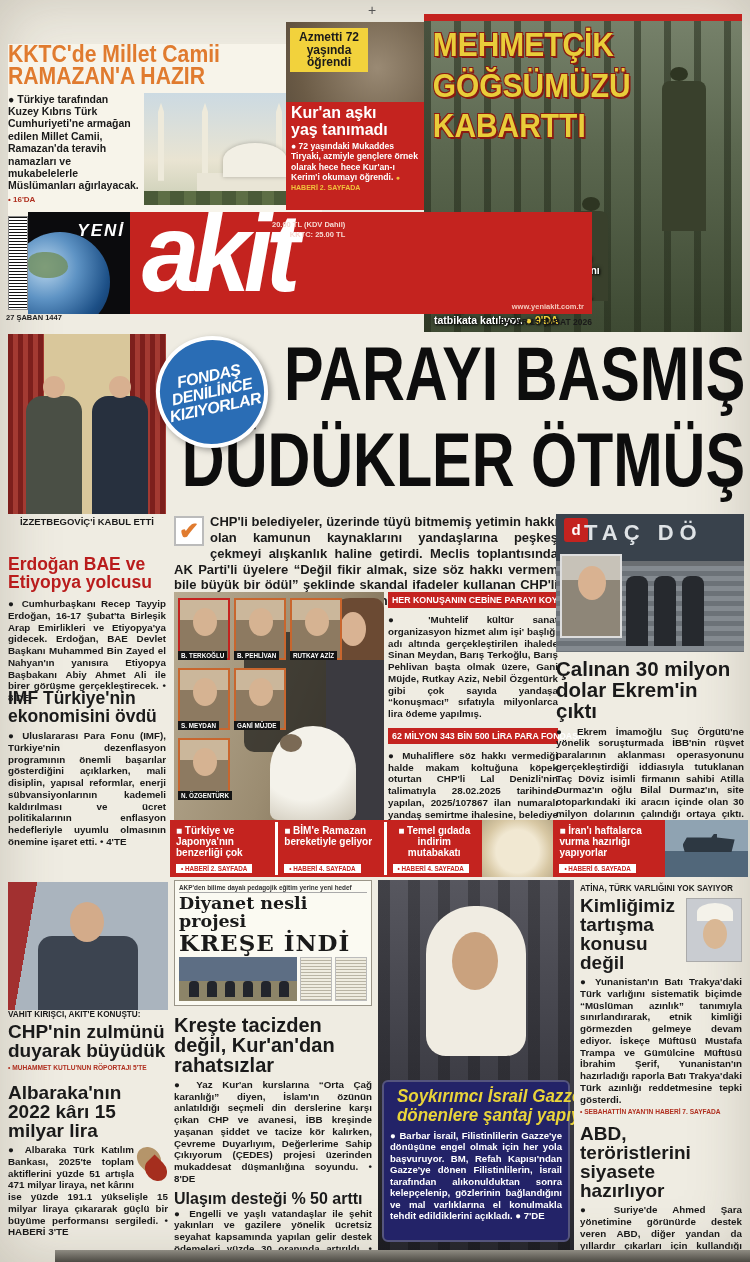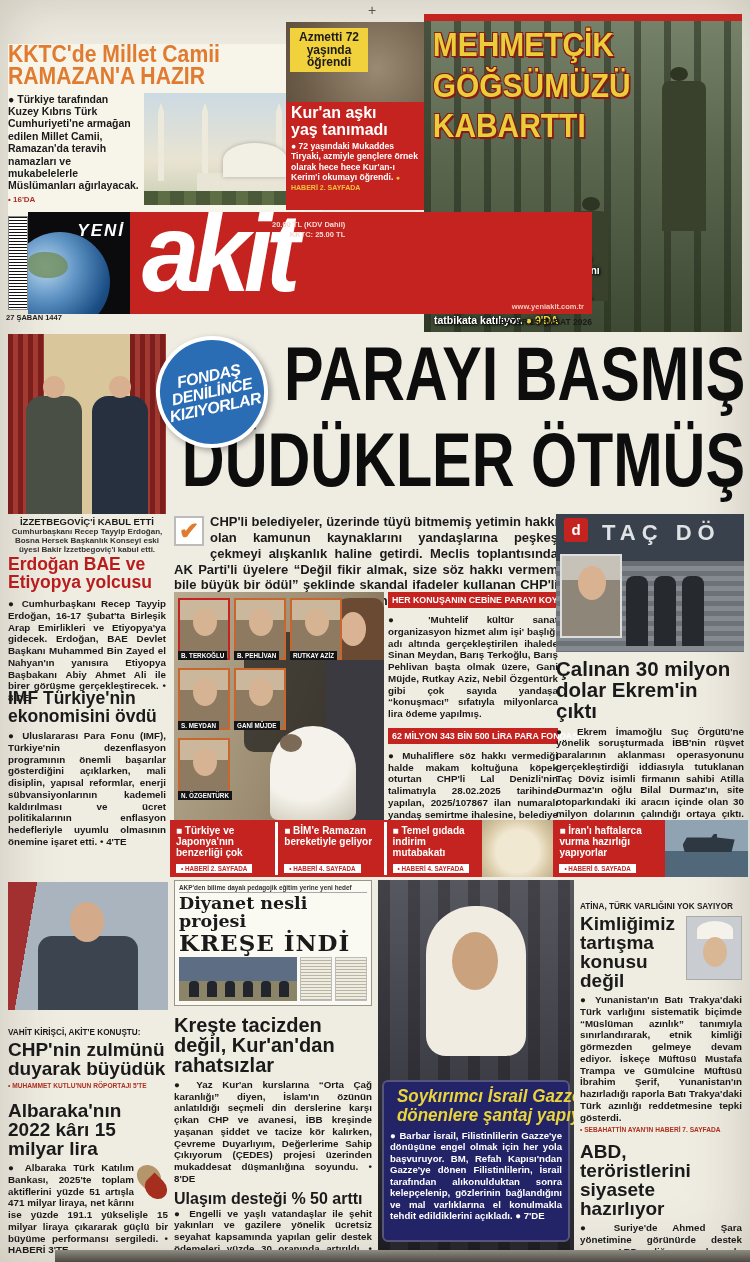"Cumhurbaşkanı Recep Tayyip Erdoğan," div.c { html: <div>Cumhurbaşkanı Recep Tayyip Erdoğan, Bosna Hersek Başkanlık Konseyi eski üyesi Bakir İzzetbegoviç'i kabul etti.</div> -> none }
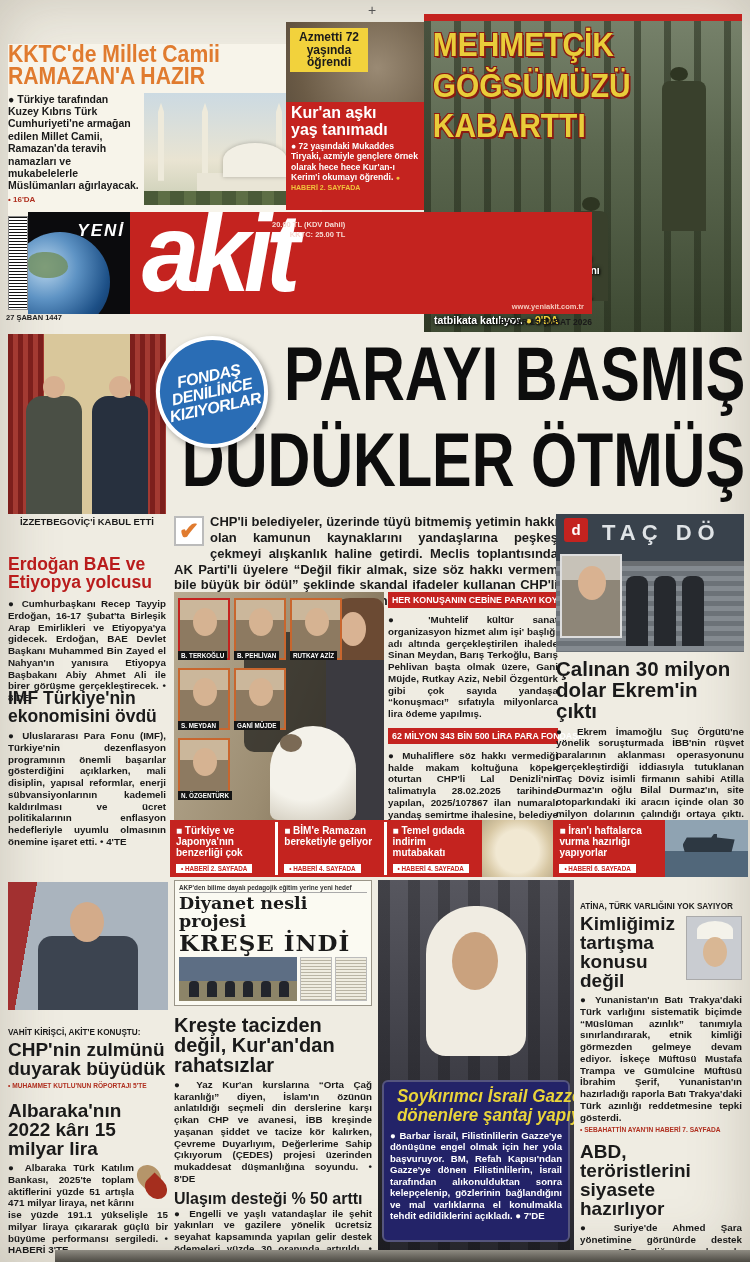"TAÇ DÖ" .tacsign { padding-left: 46px -> 28px }
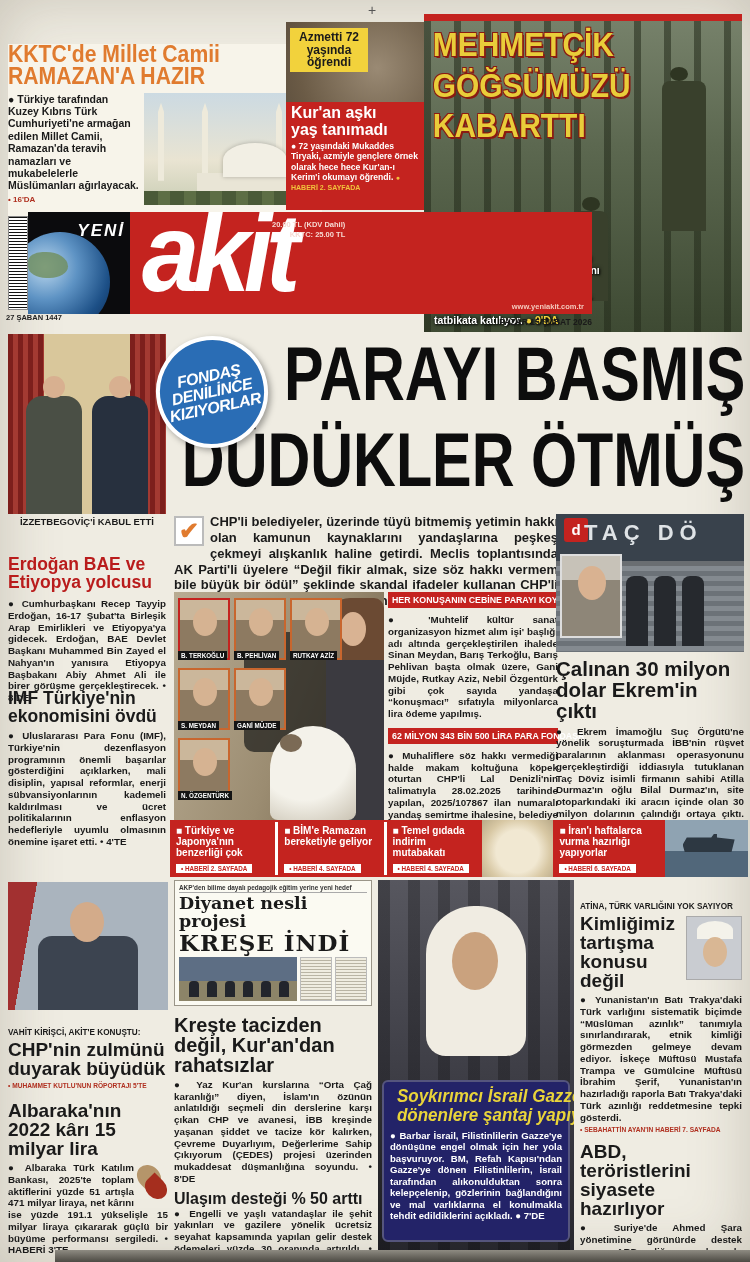"■ Temel gıdada indirim mutabakatı" div.scell { text-align: none -> center }
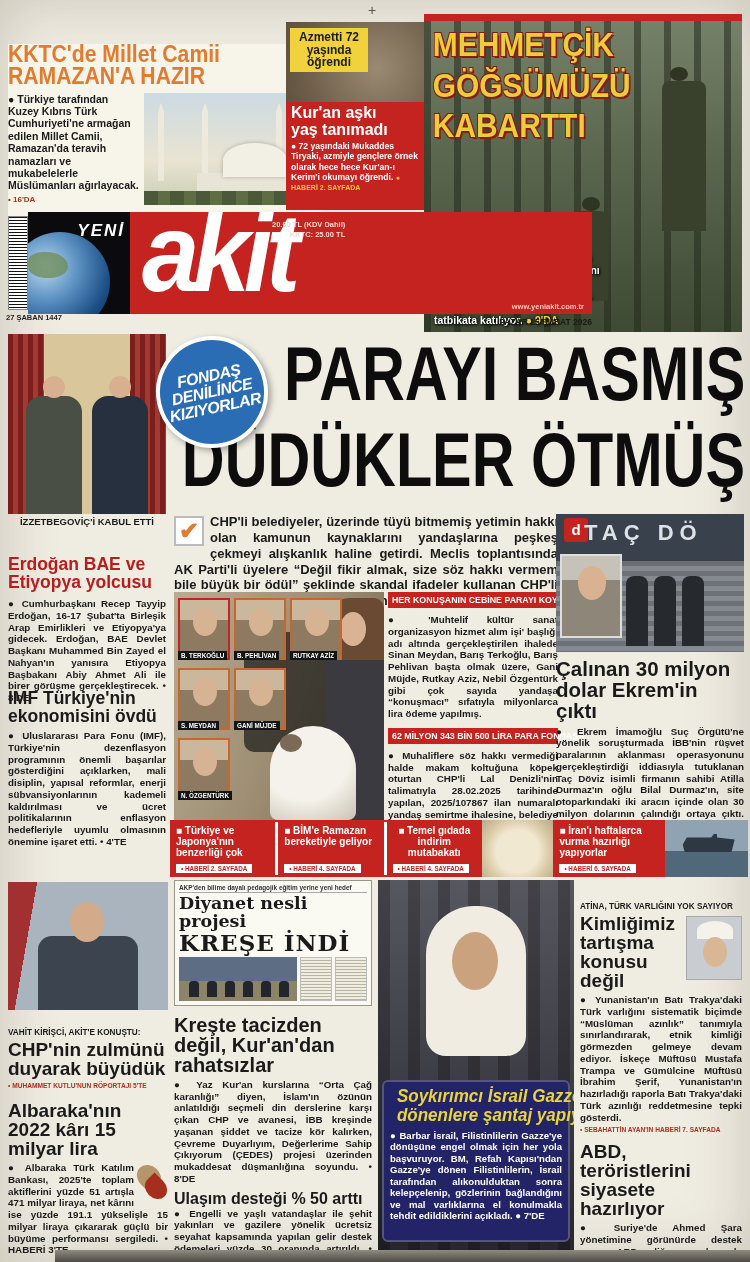"ATİNA, TÜRK VARLIĞINI YOK SAYIYOR" .kicker { margin-top: 18px -> 0 }
